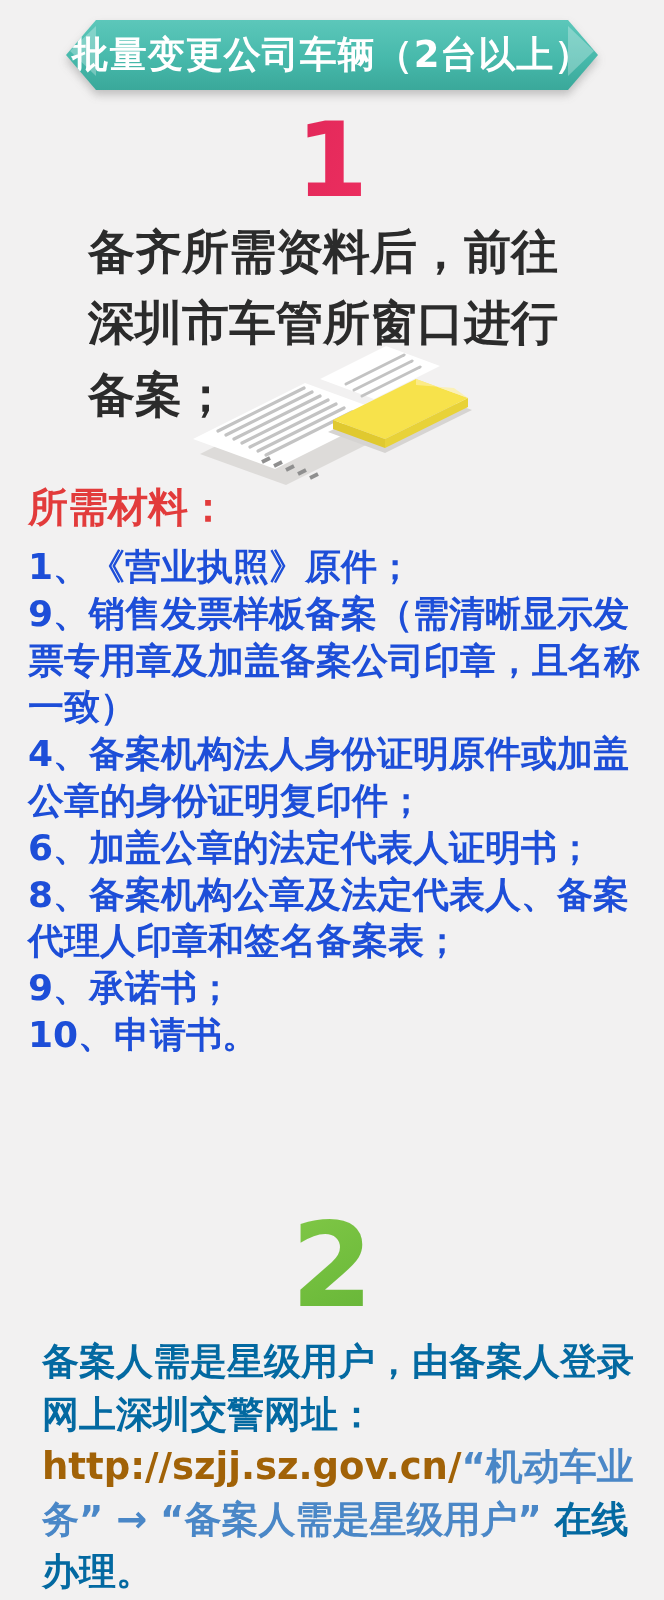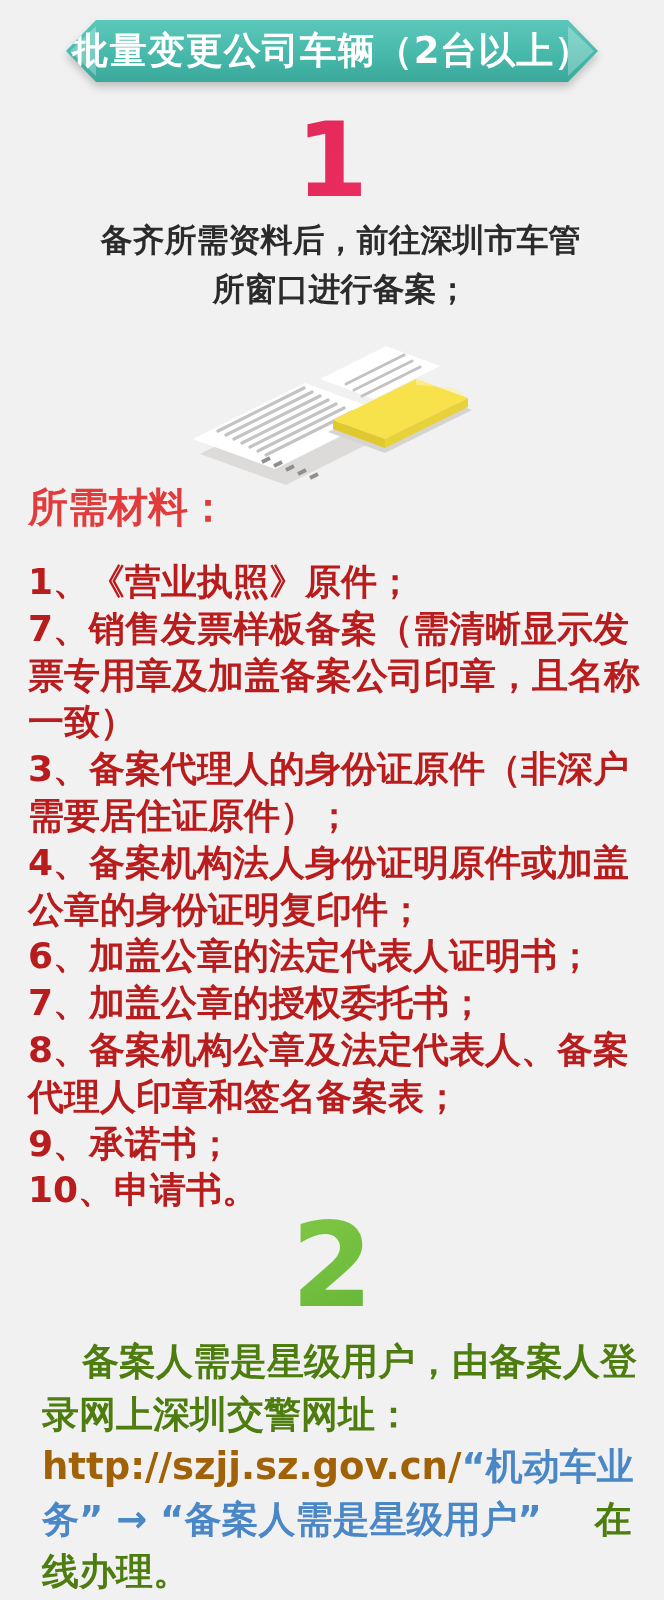"批量变更公司车辆（2台以上）" .ribbon { height: 62px -> 70px }
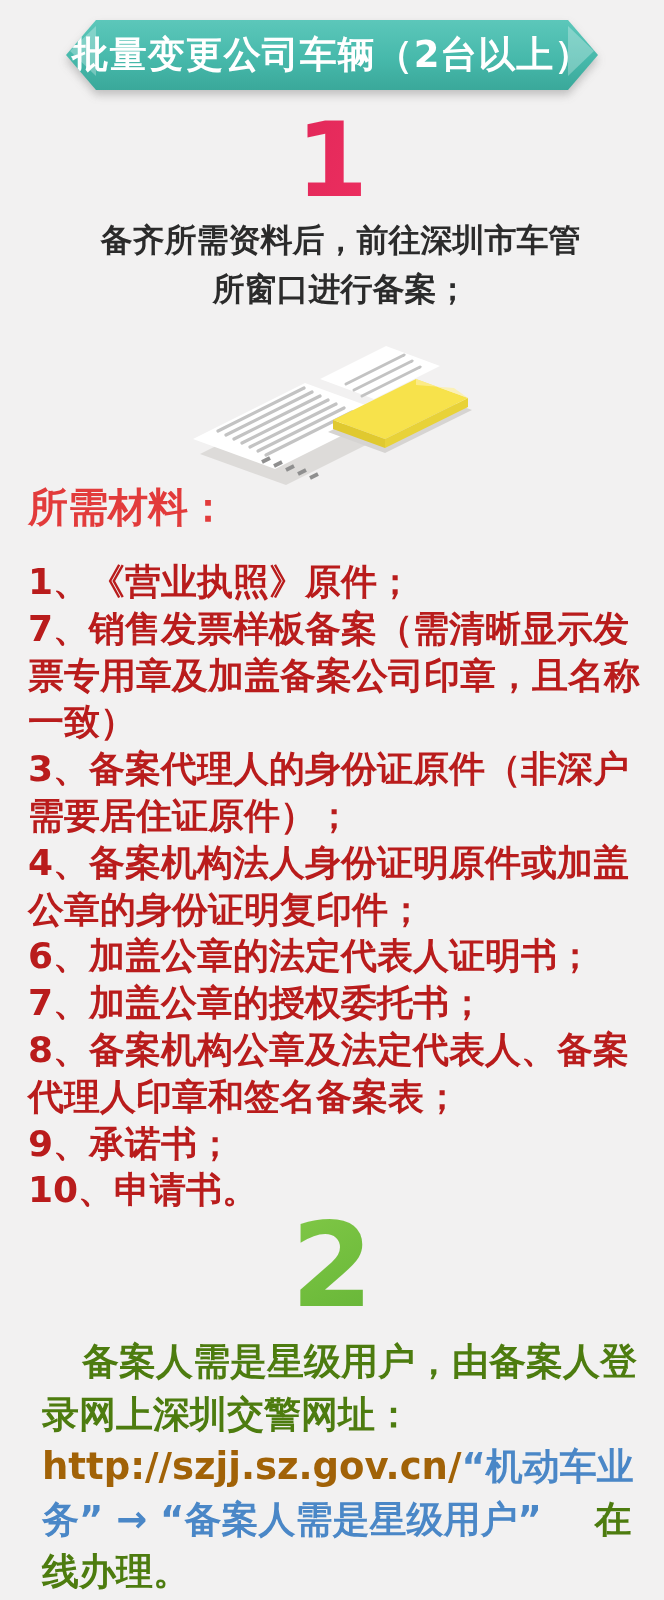"备齐所需资料后，前往深圳市车管所窗口进行备案；" .step1-text { font-size: 32px -> 47px; text-align: center -> none }
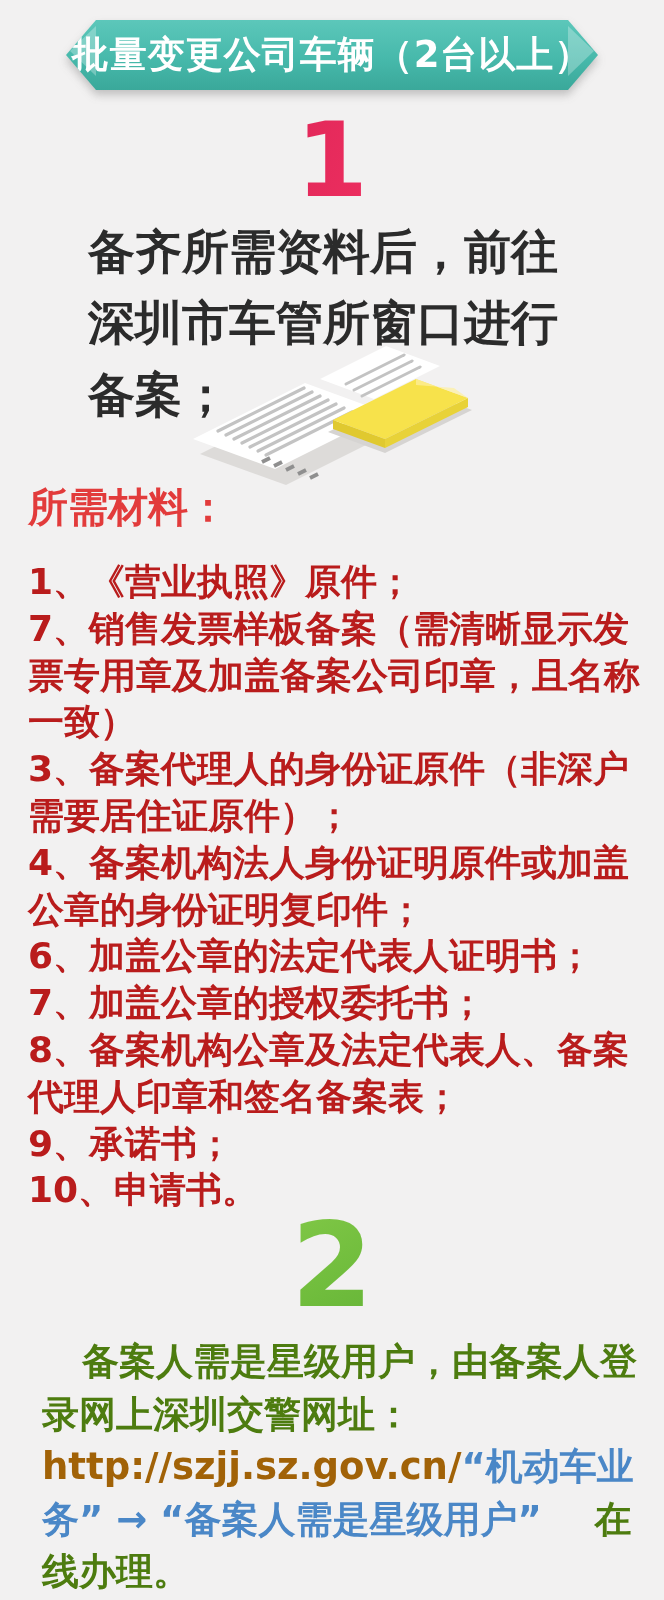"所需材料：" .materials-heading { margin-bottom: 24px -> 9px }
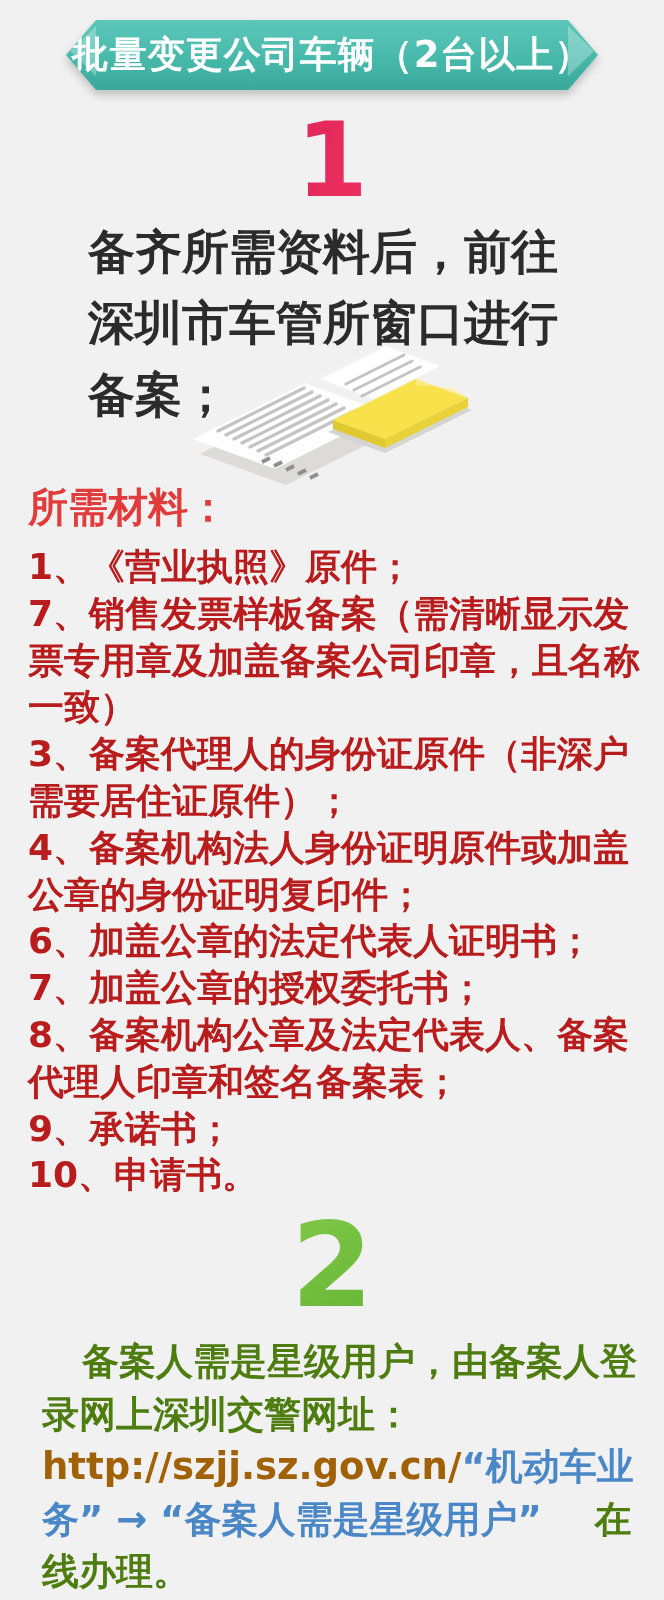"1、《营业执照》原件；" .materials-item { color: #b91c1c -> #1d4ed8 }
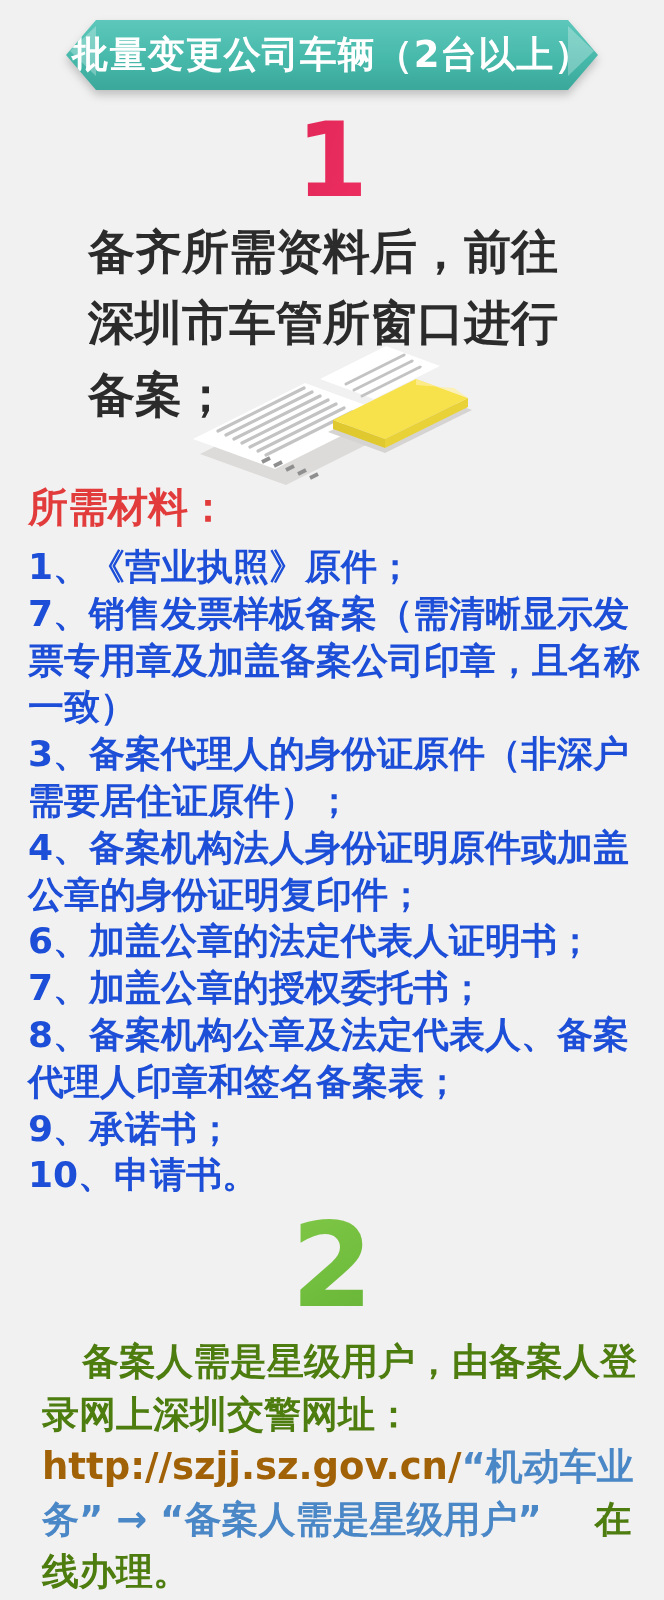"7、销售发票样板备案（需清晰显示发票专用章及加盖备案公司印章，且名称一致）" div.materials-item { text: 7 -> 9 }
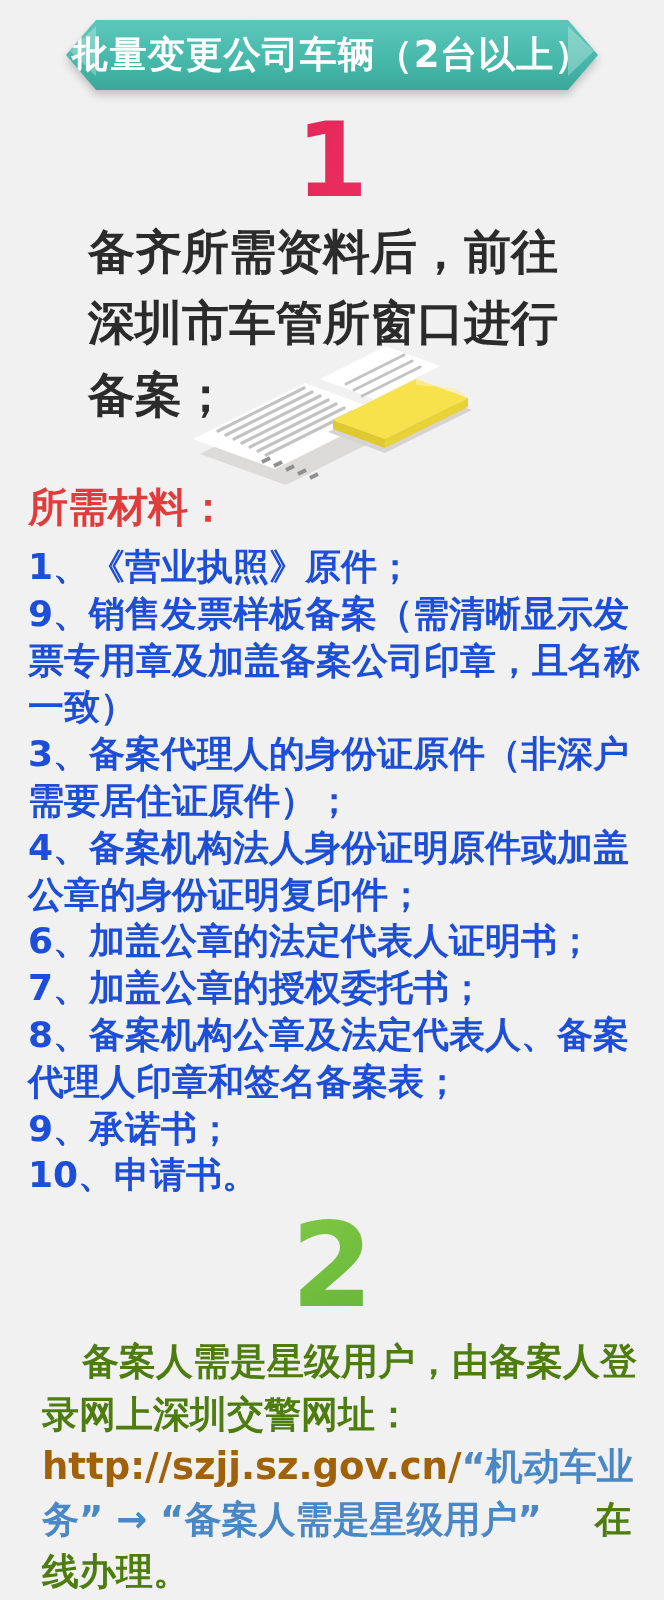"3、备案代理人的身份证原件（非深户需要居住证原件）；" div.materials-item { html: <div>3、备案代理人的身份证原件（非深户需要居住证原件）；</div> -> none }
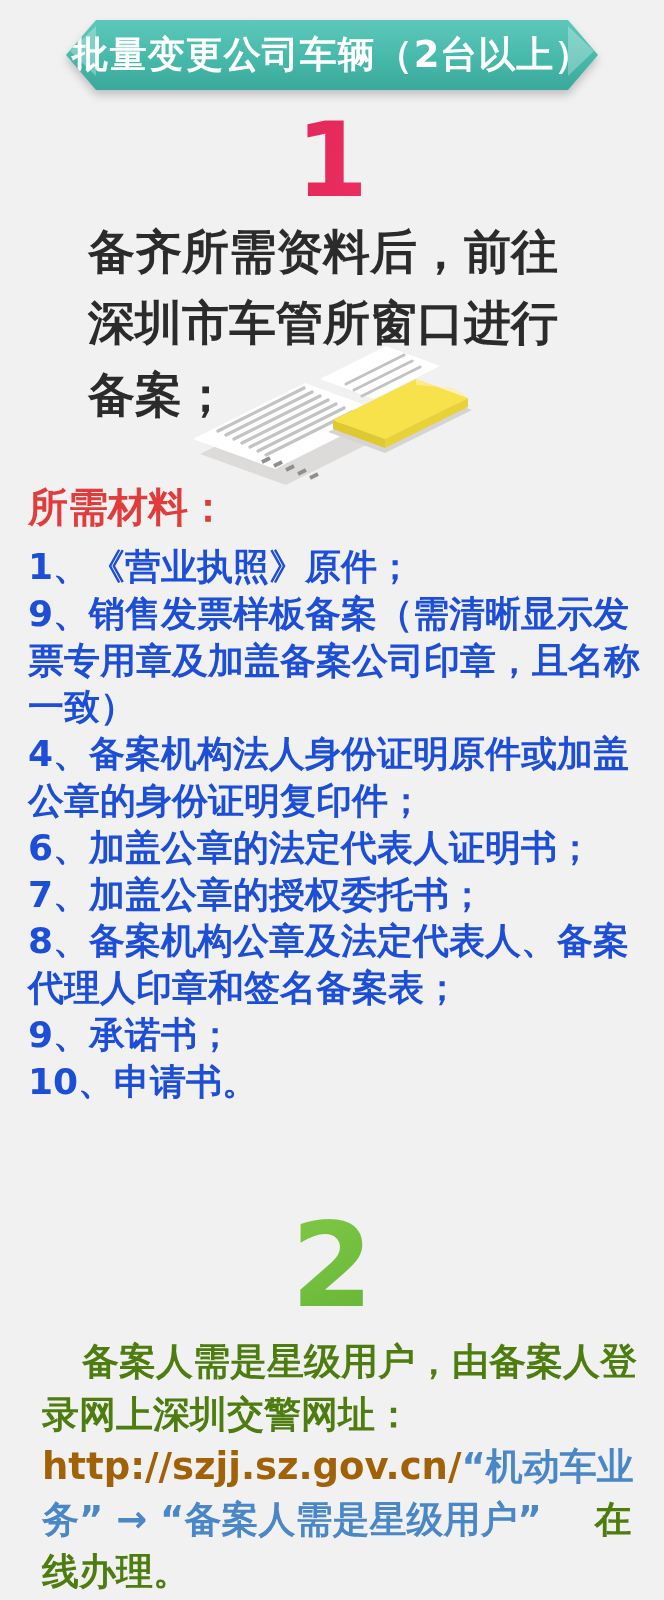"7、加盖公章的授权委托书；" div.materials-item { html: <div>7、加盖公章的授权委托书；</div> -> none }
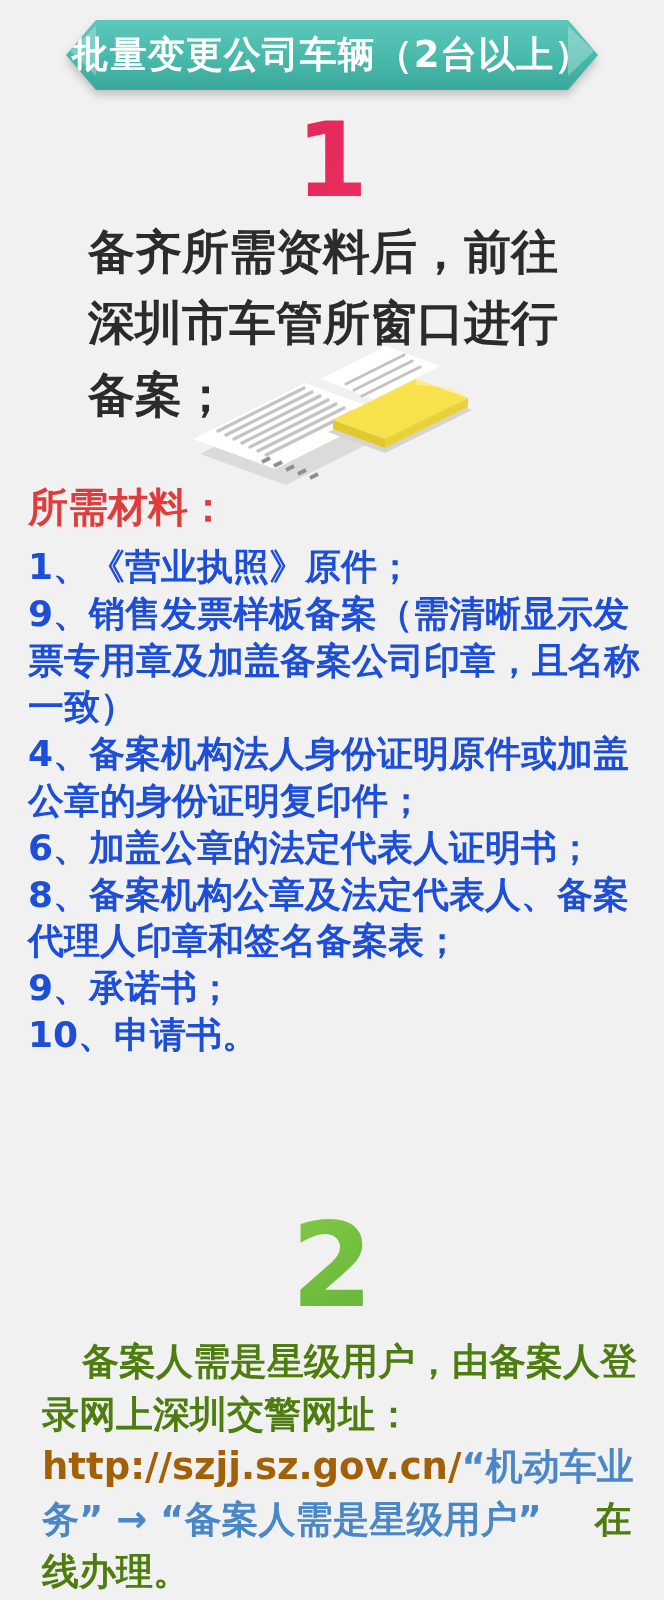"备案人需是星级用户，由备案人登录网上深圳交警网址：" .t-dark { color: #4d7c0f -> #0369a1; margin-left: 40px -> none }
